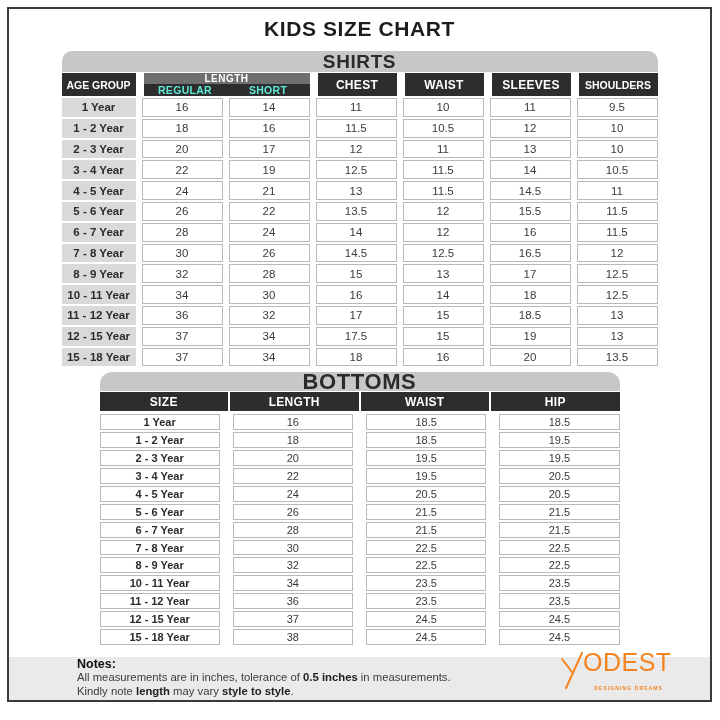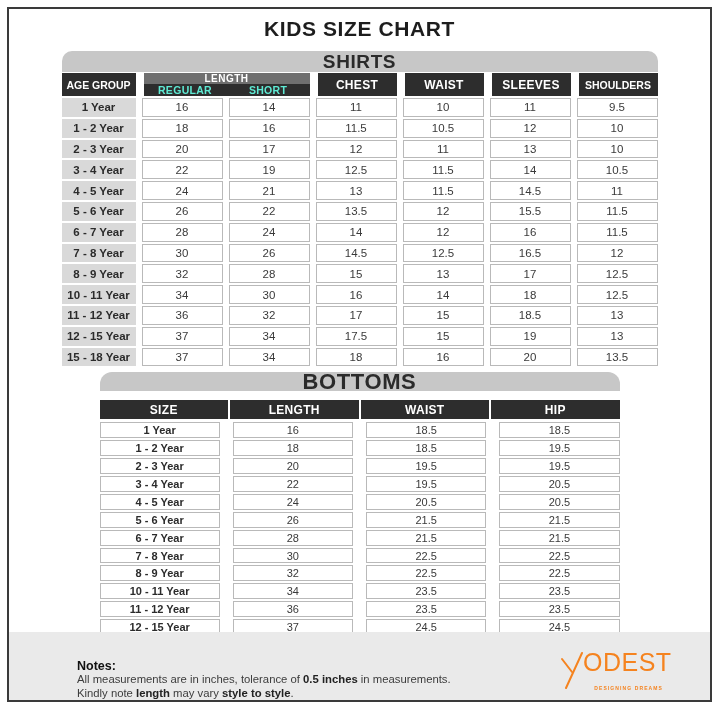"SIZE" .bottoms-head { margin-top: 9px -> 1px }
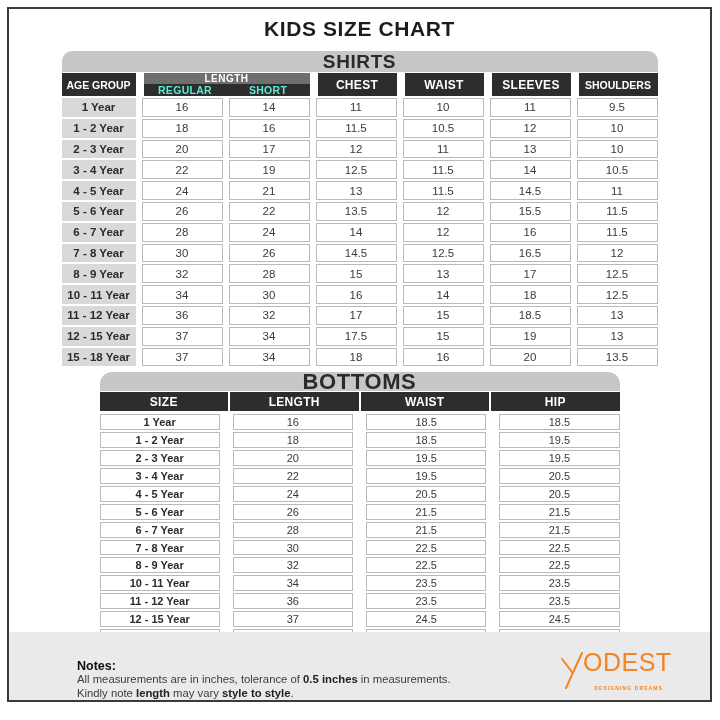"Notes:" .notes { align-items: flex-end -> flex-start; height: 68px -> 43px }
